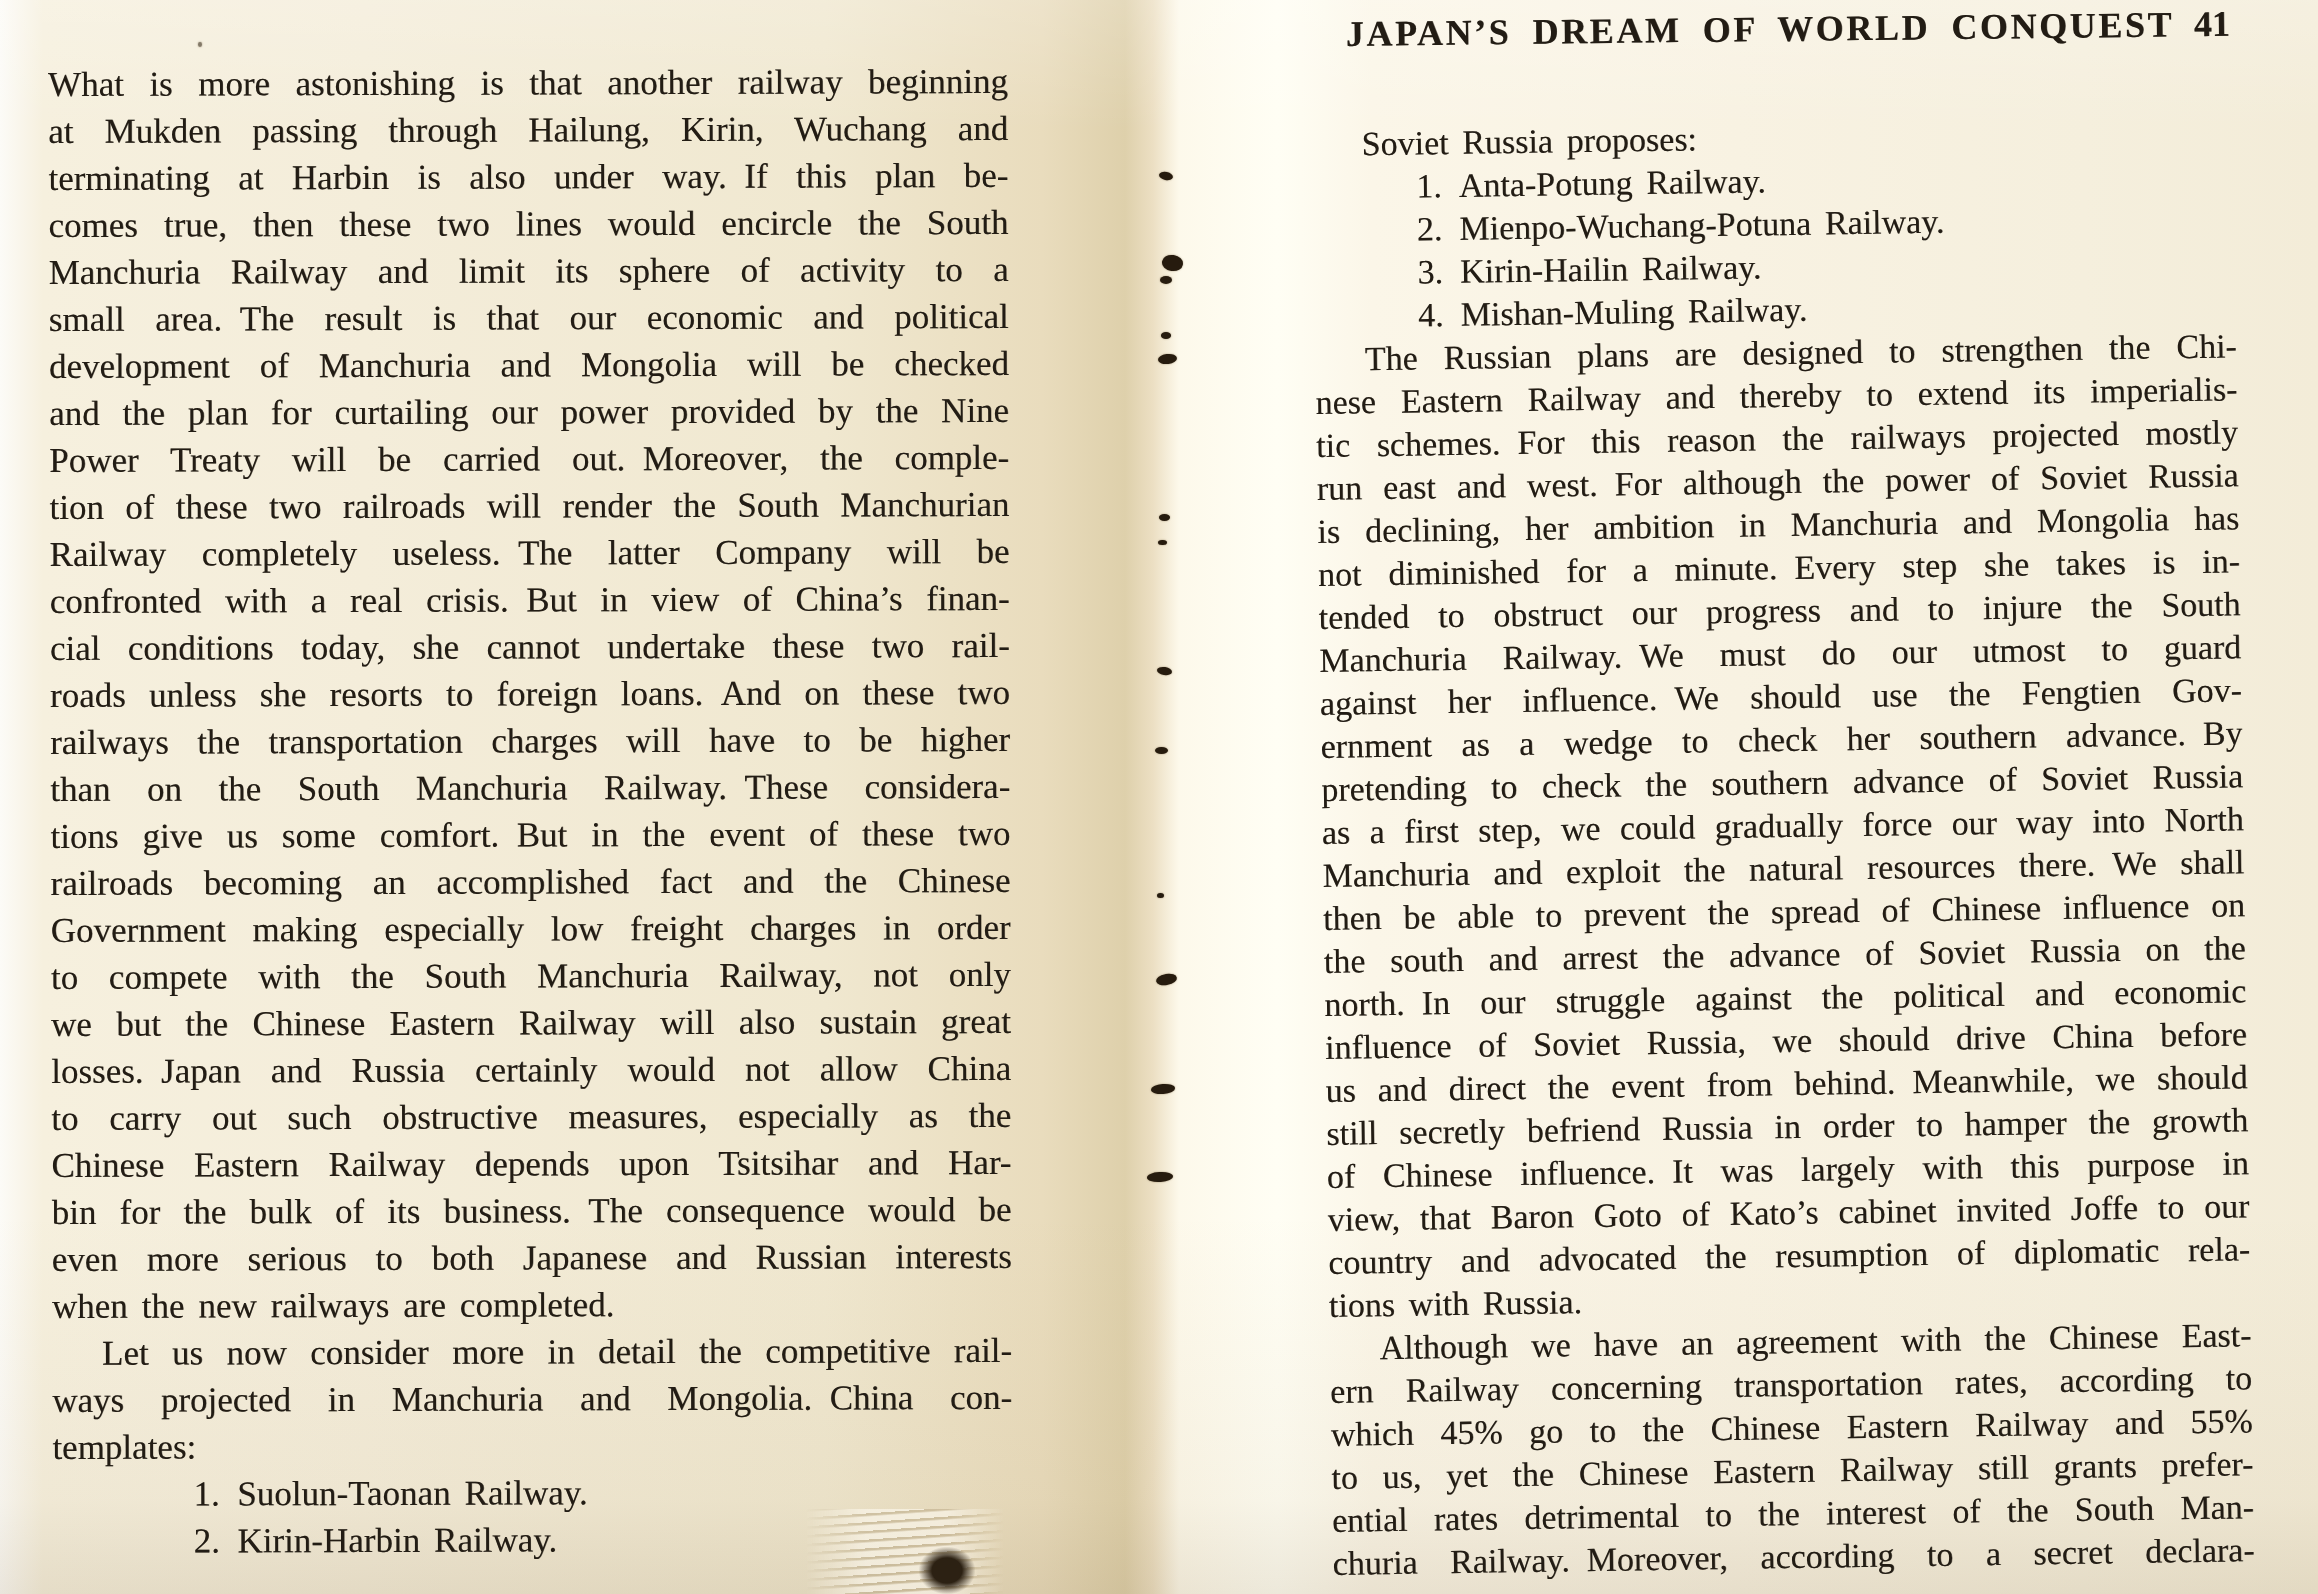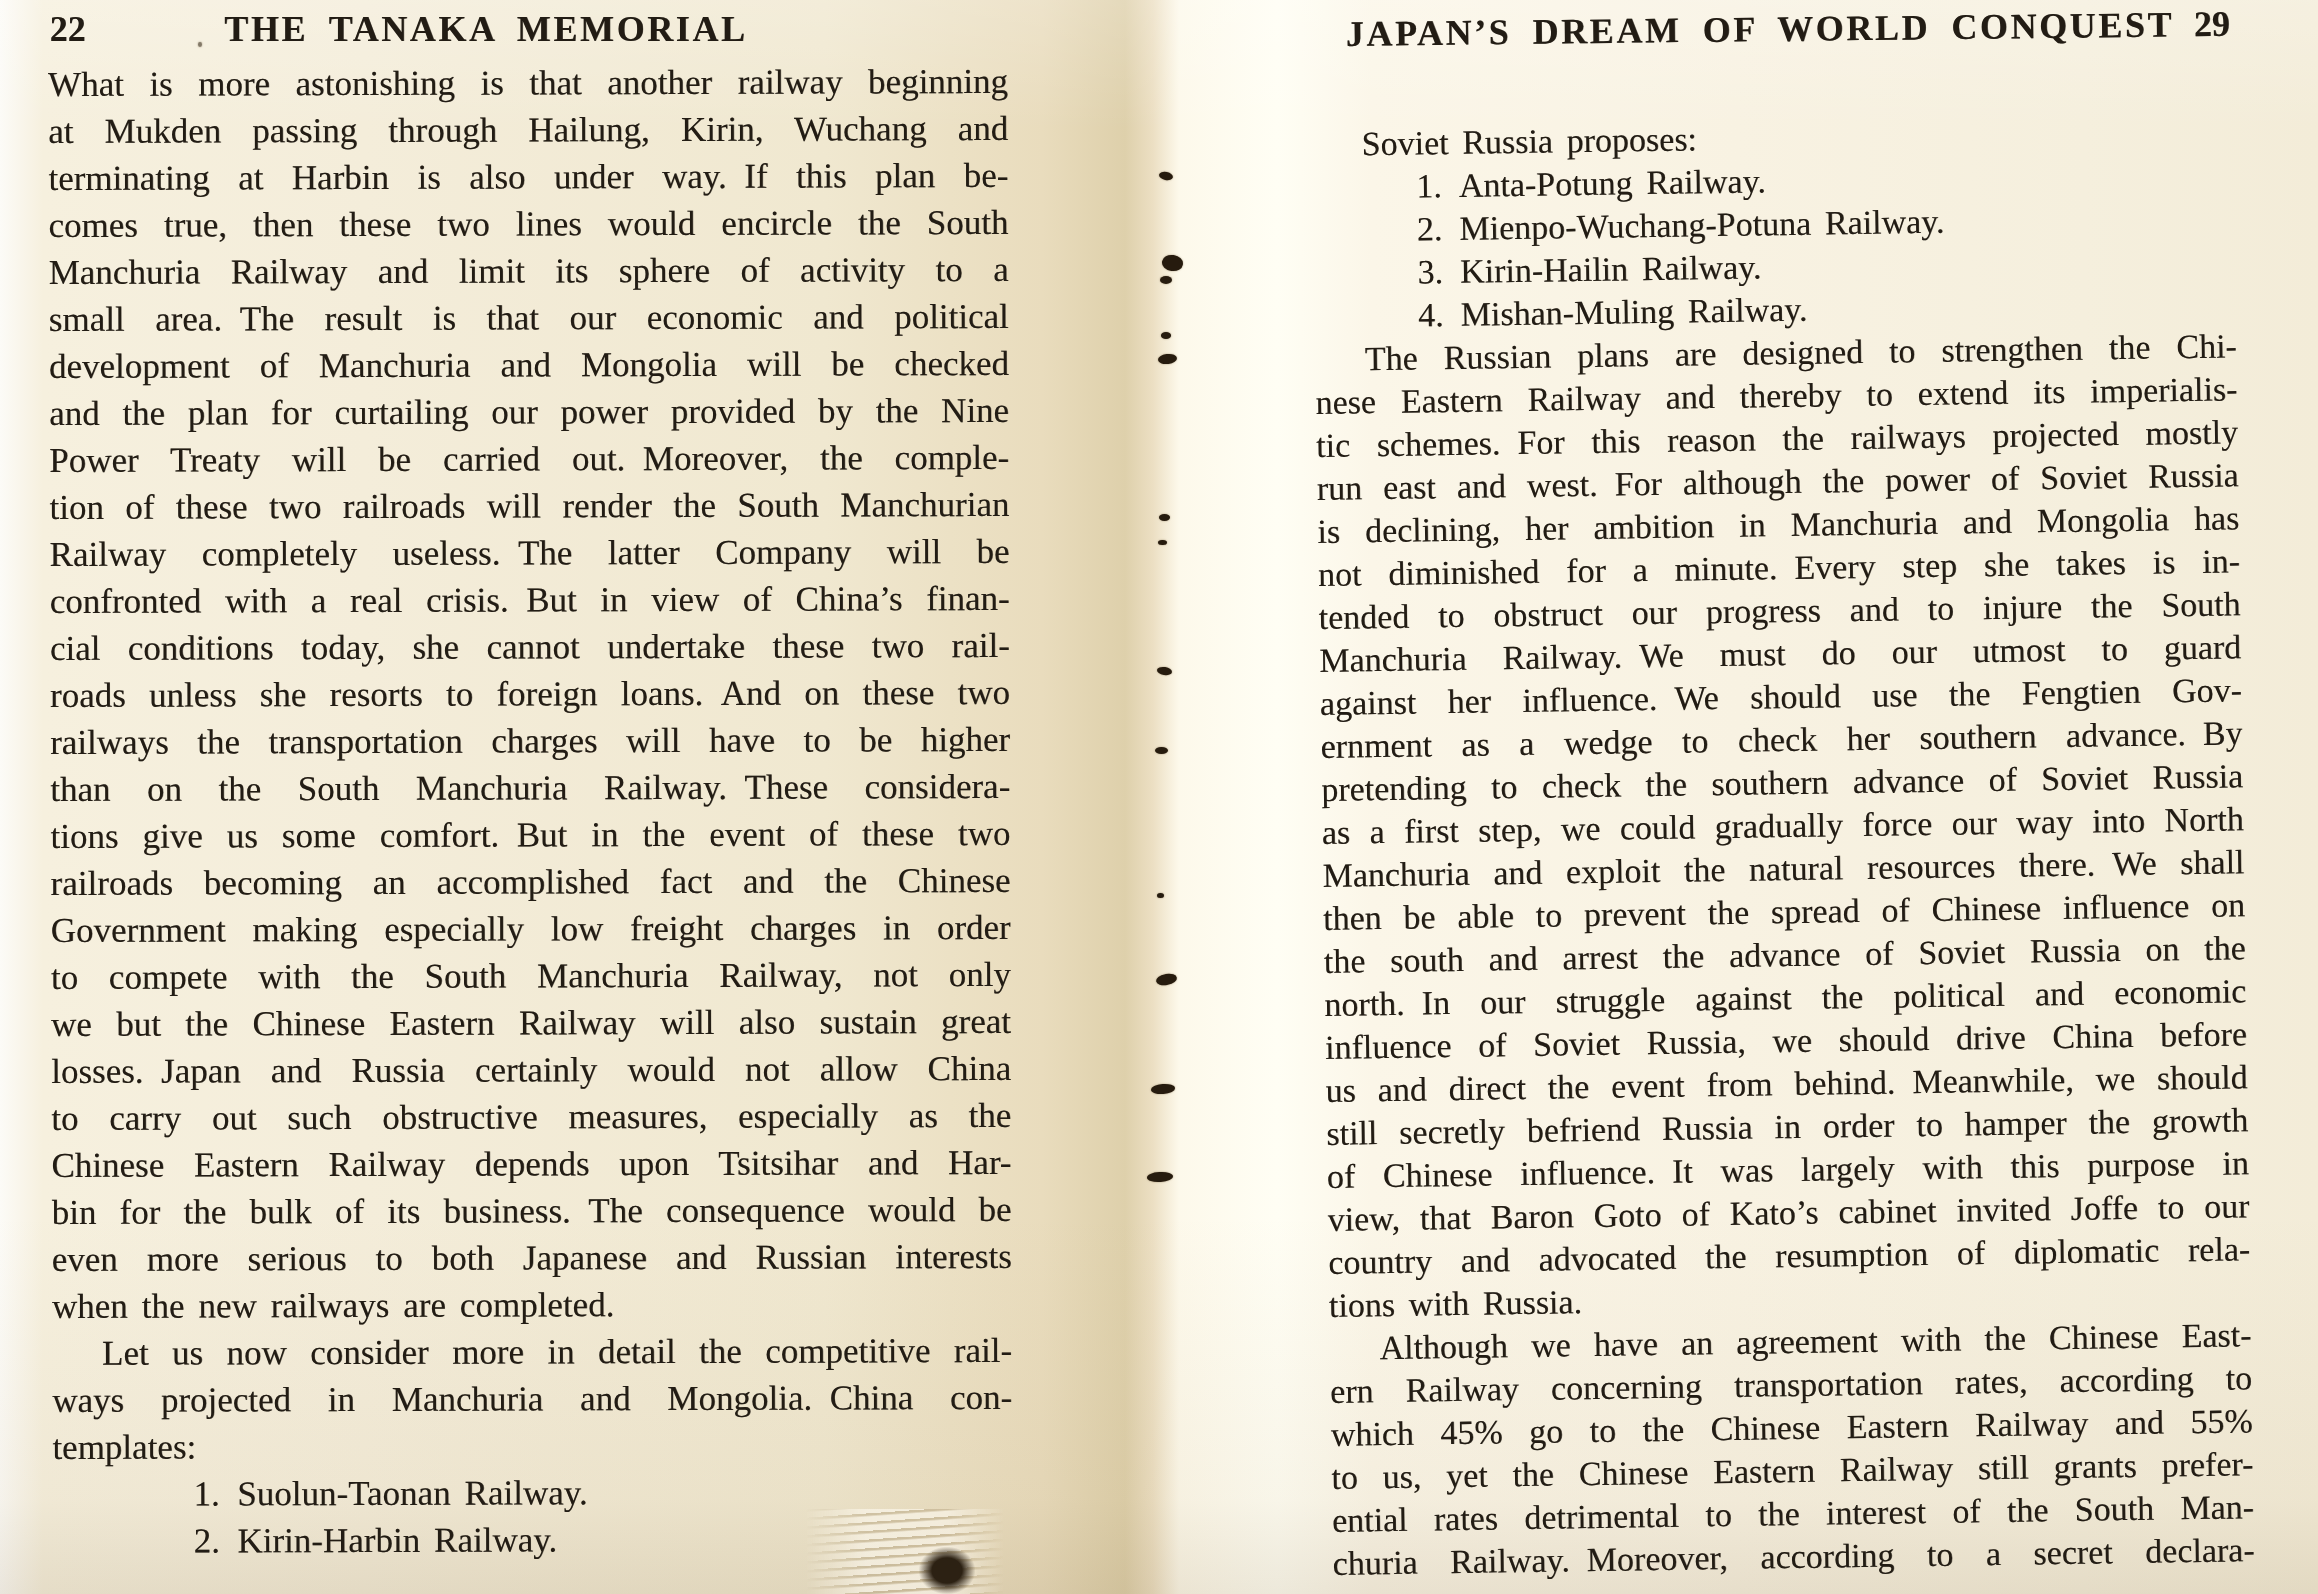"22" div.header { html: <div> <span>22</span> <span>THE TANAKA MEMORIAL</span> </div> -> none }
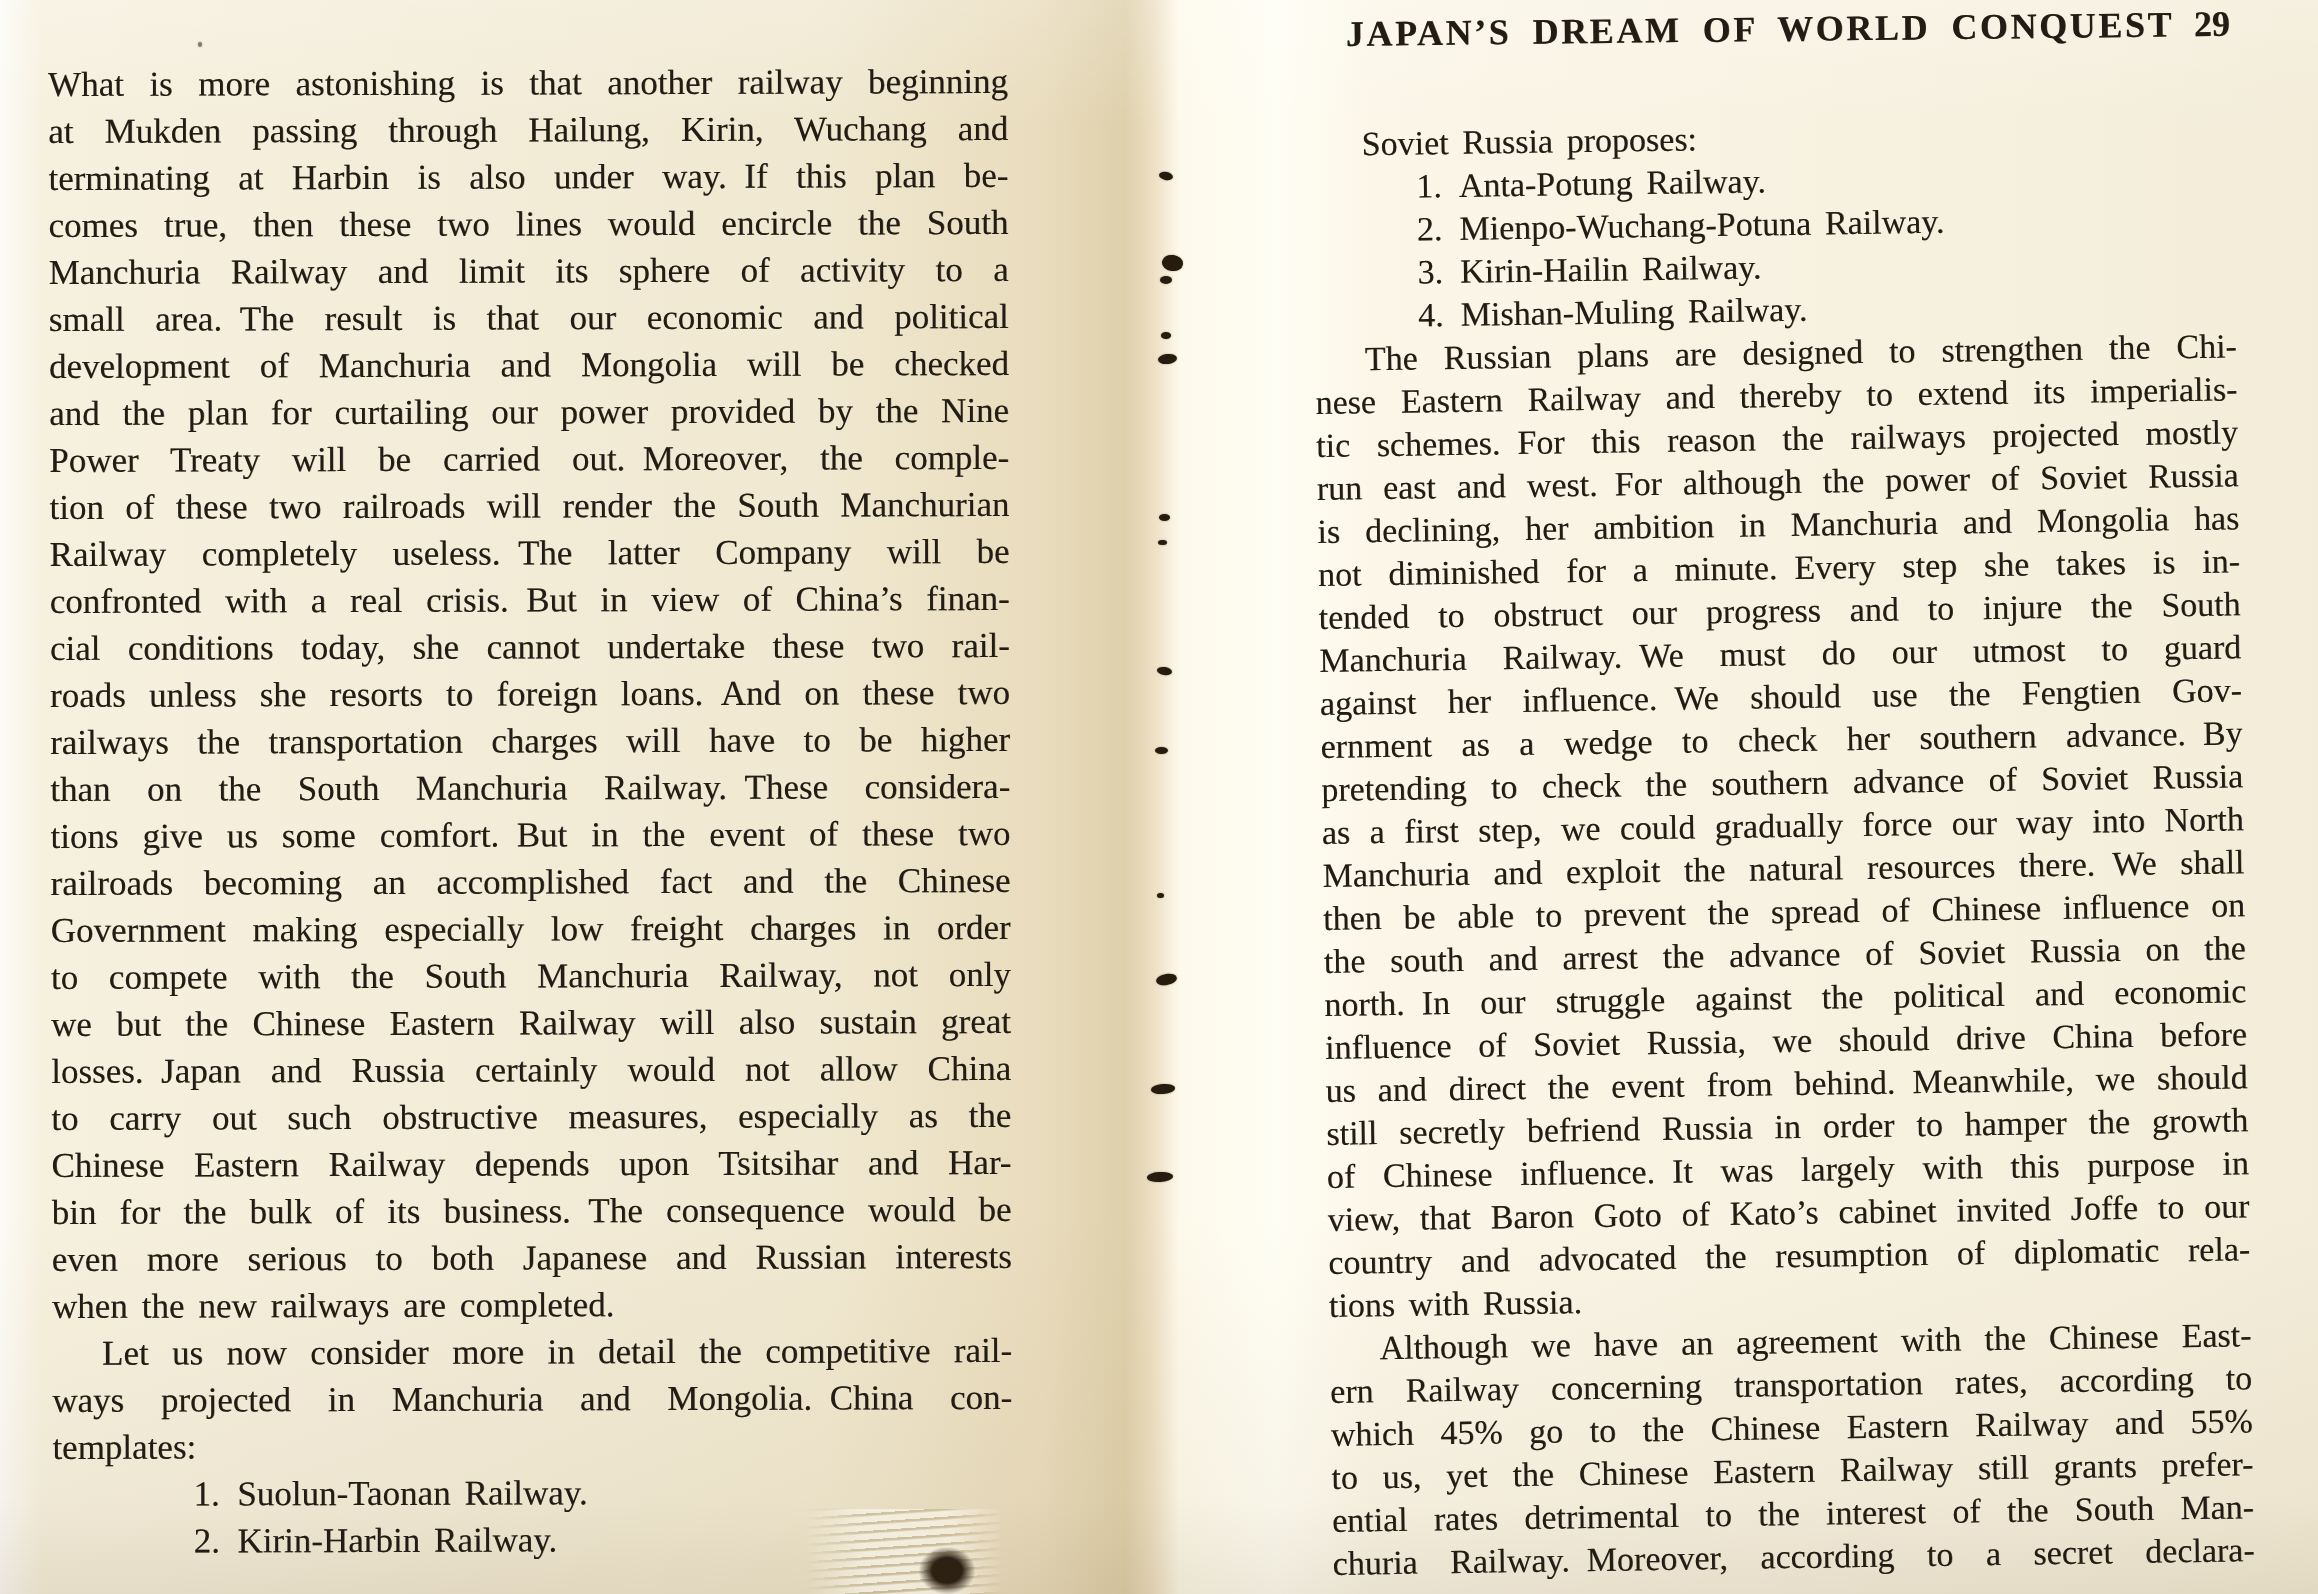"29" span.pgnum { text: 29 -> 41 }
